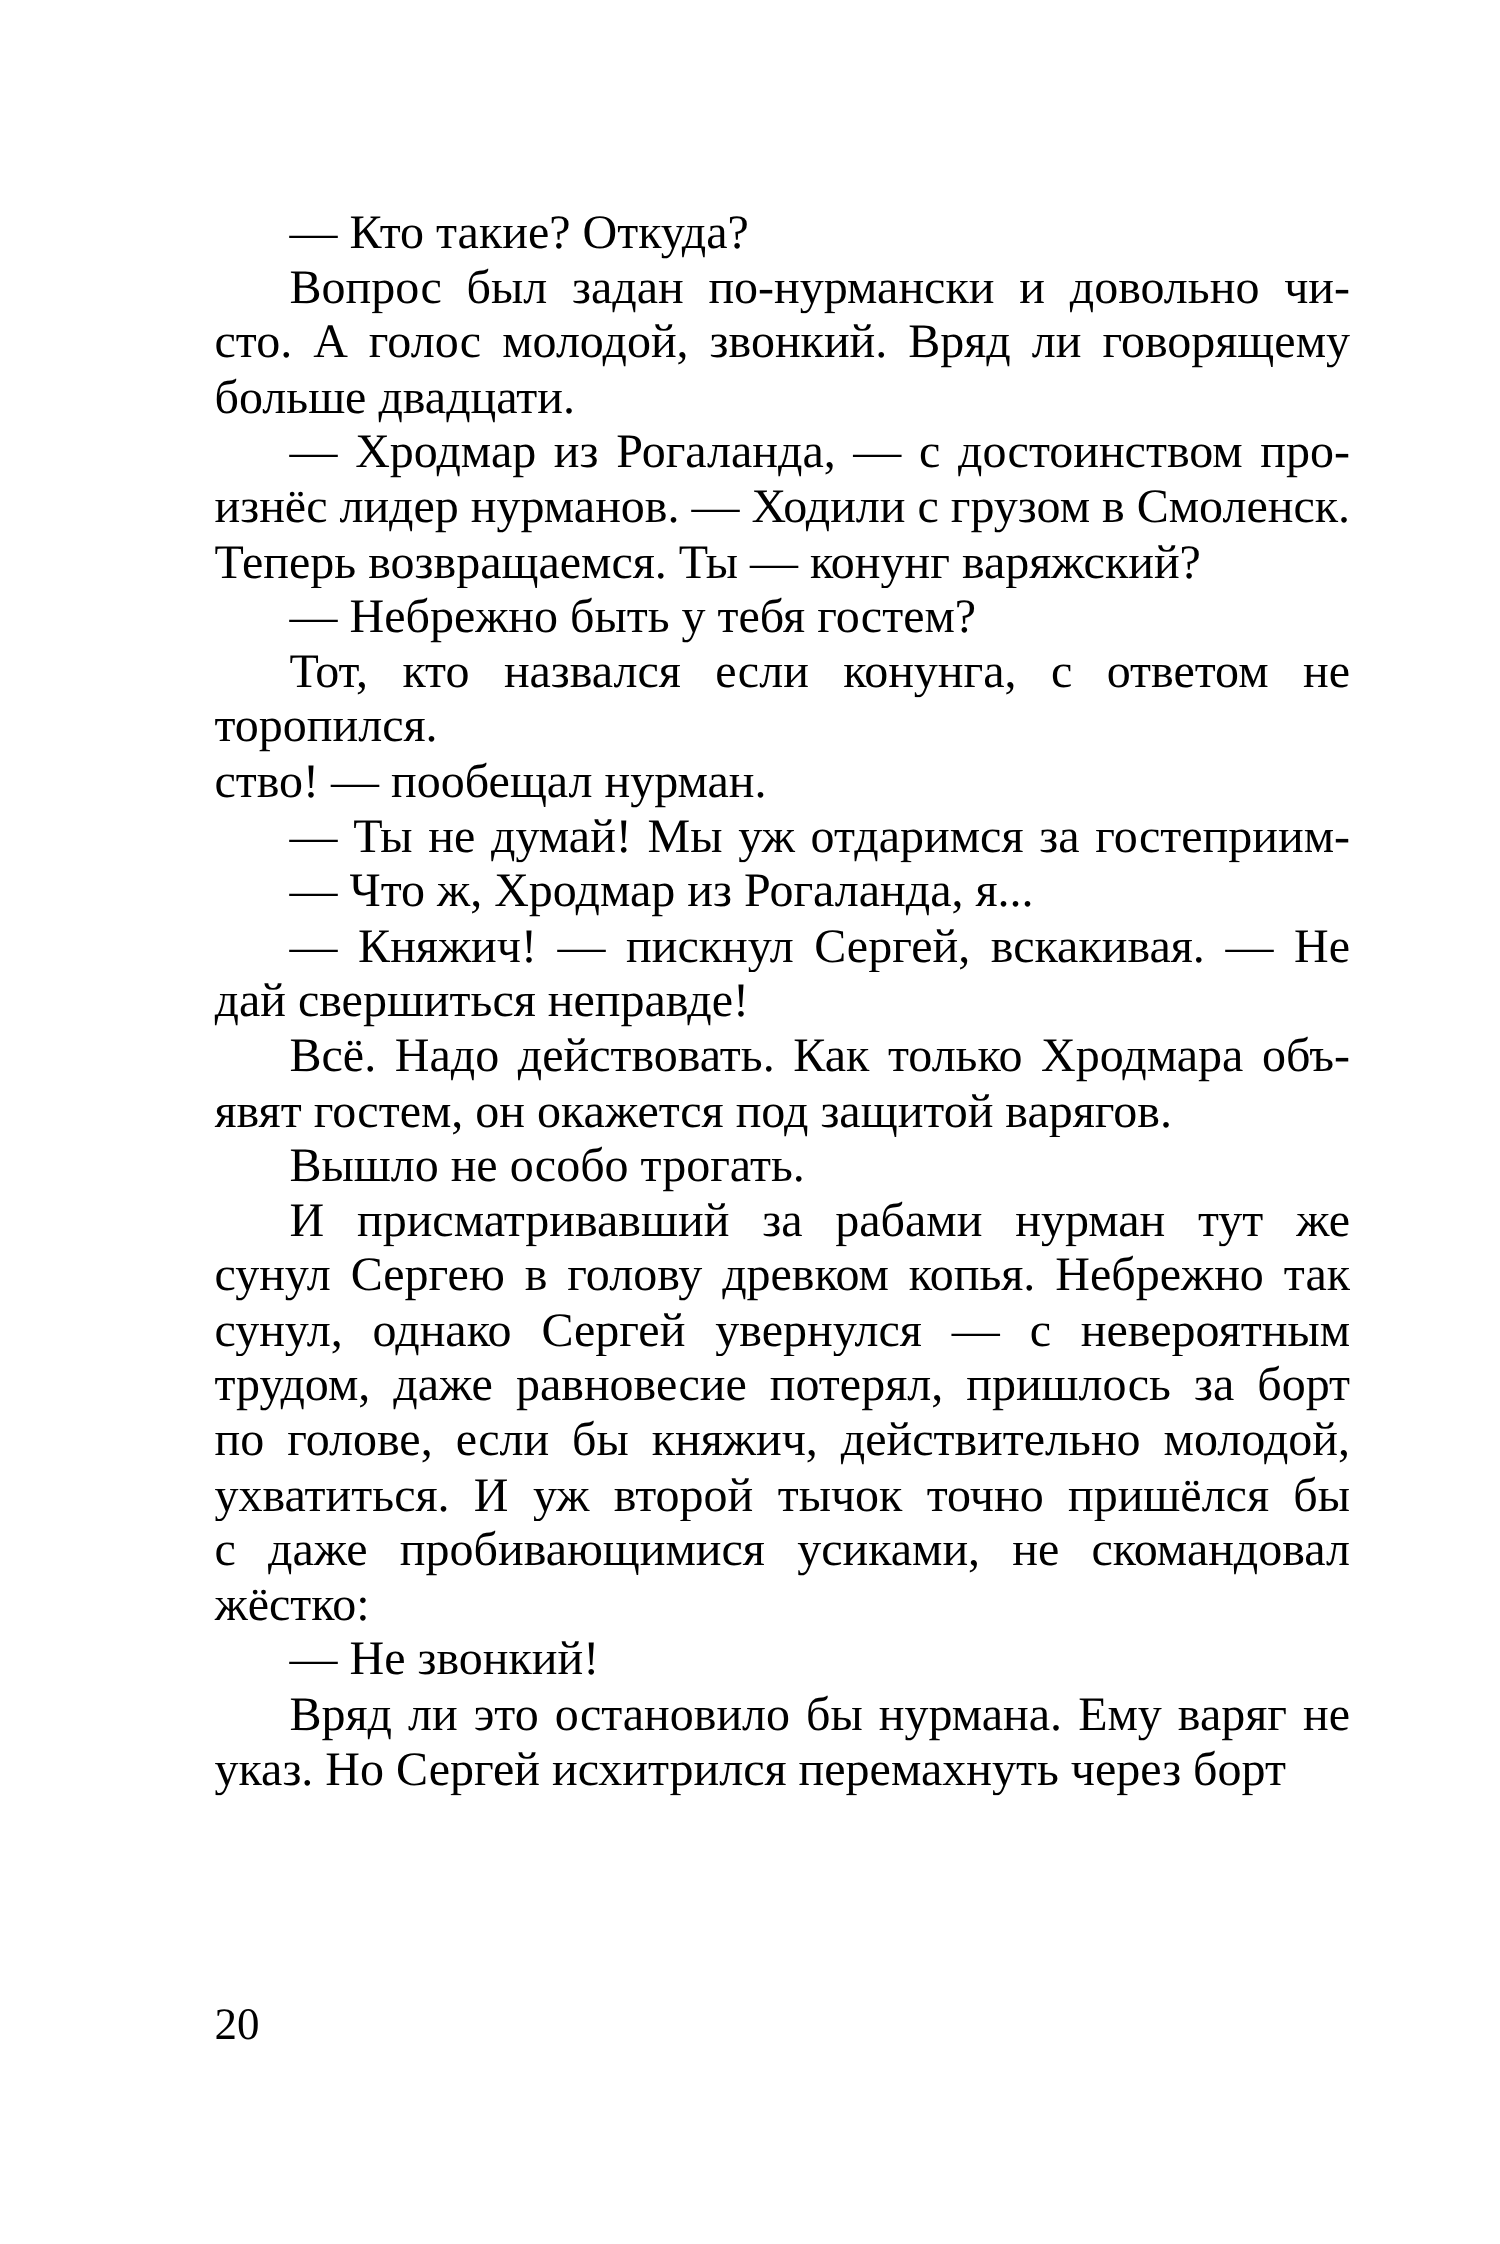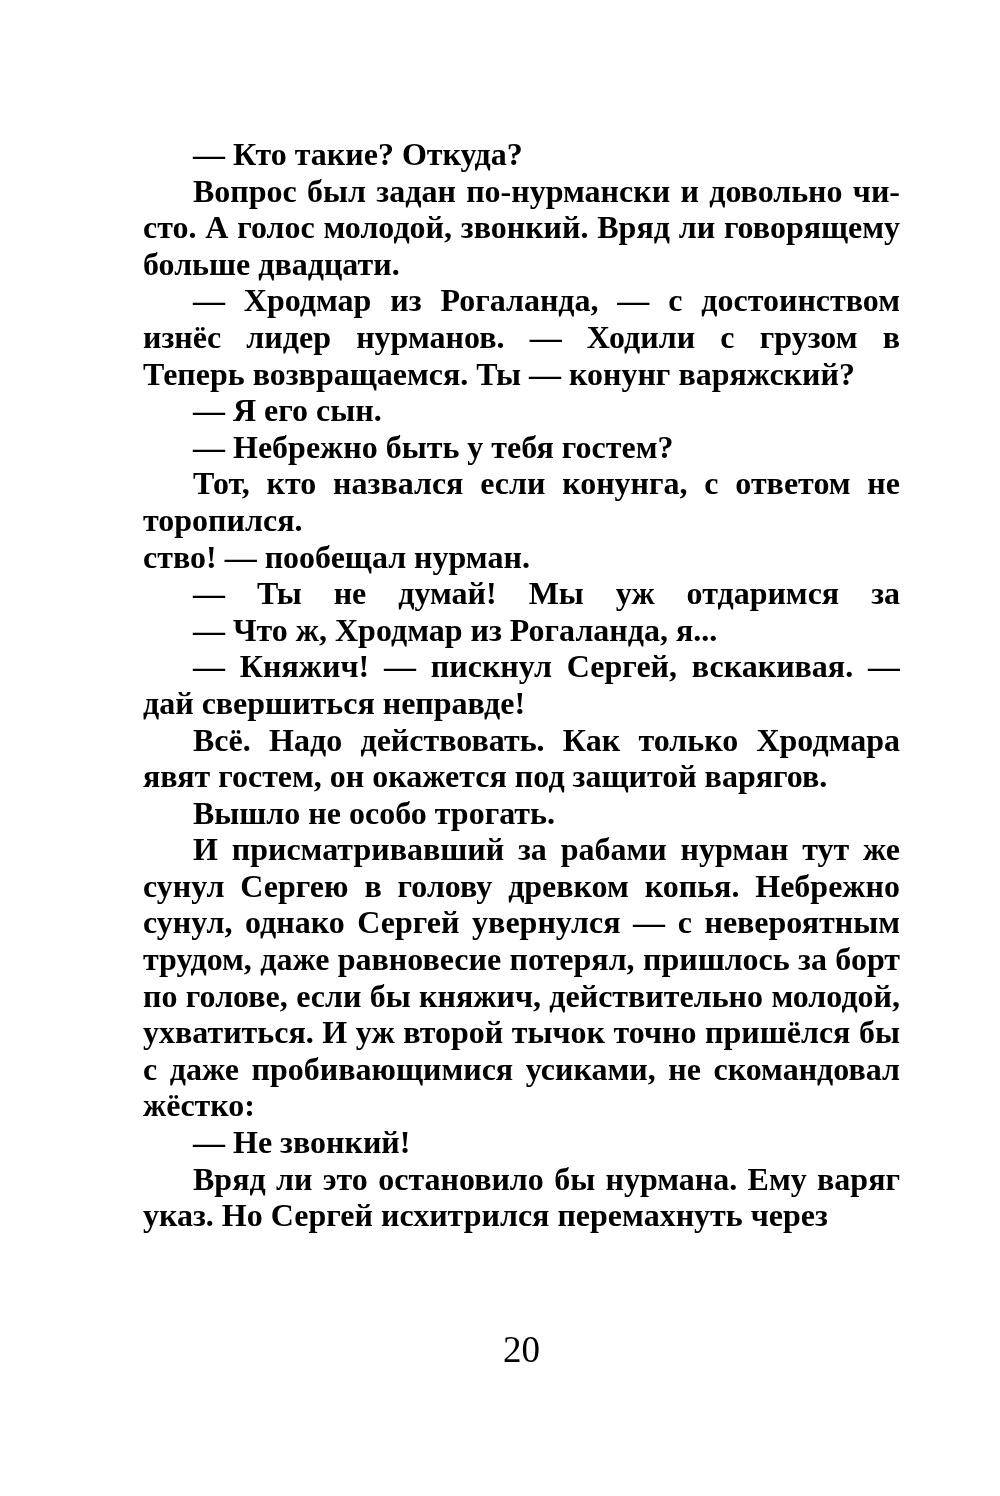"— Кто такие? Откуда?" .line { font-weight: bold -> none }
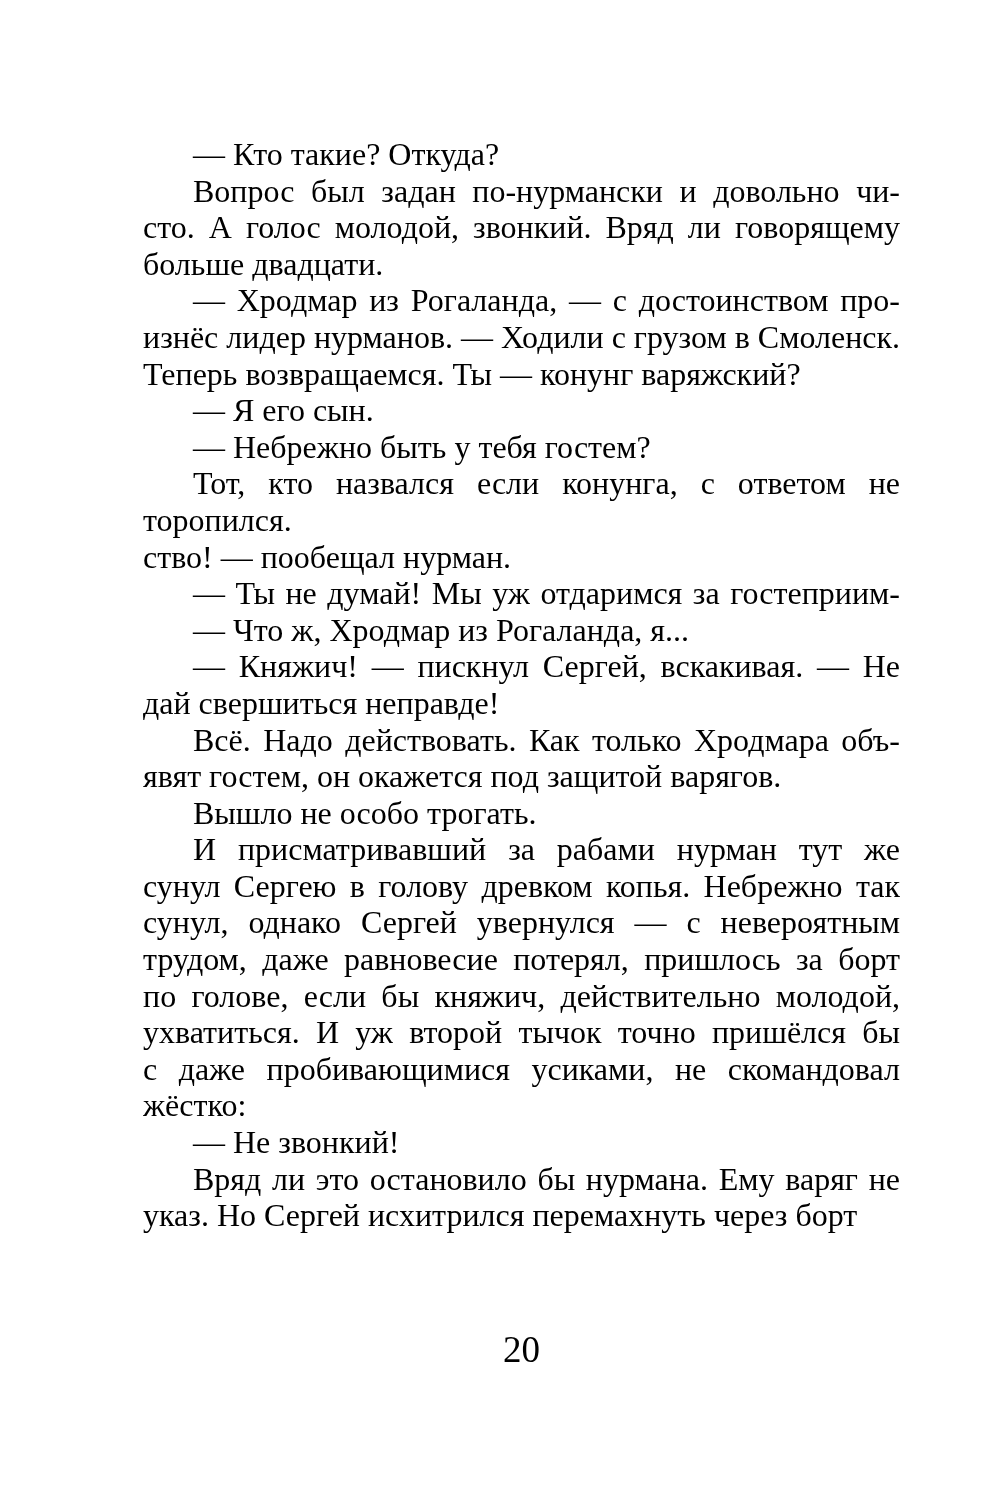"— Я его сын." div.paragraph { html: <div> <div>— Я его сын.</div> </div> -> none }
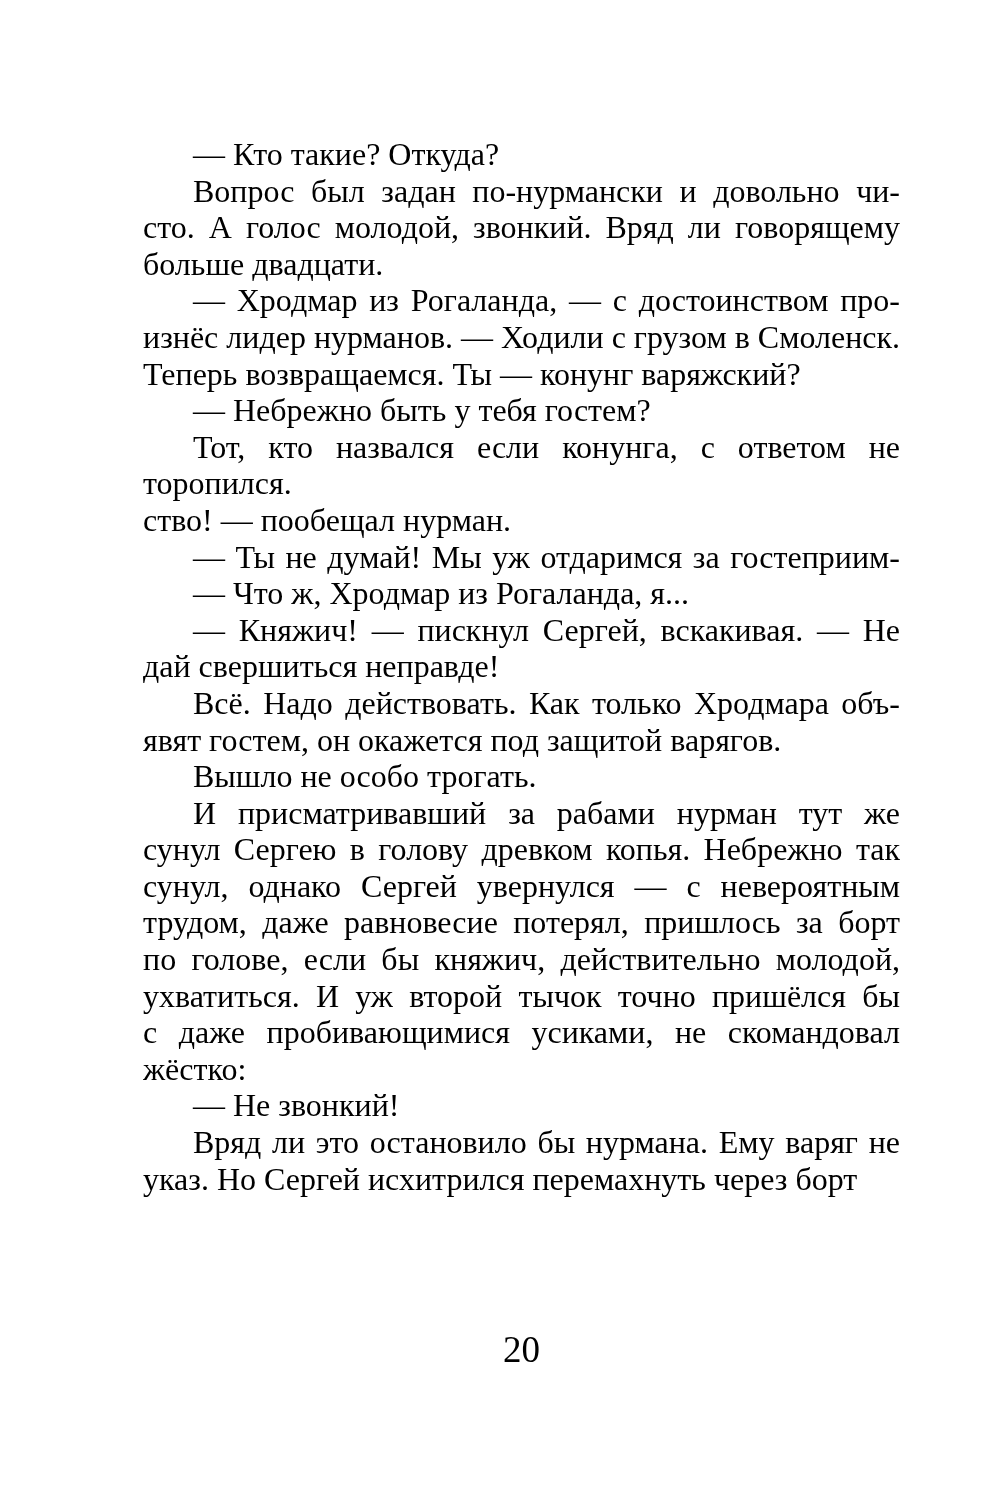"20" .page-number { font-size: 37px -> 30px; text-align: center -> left }
